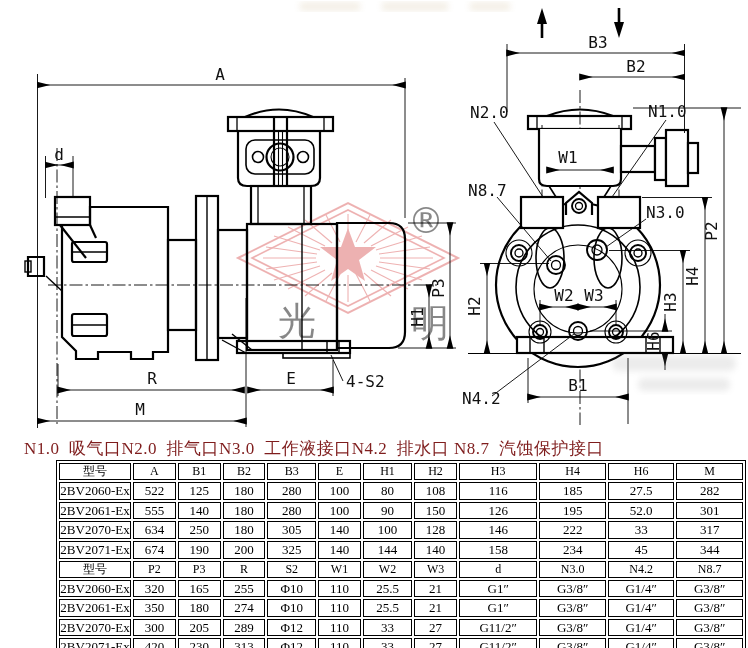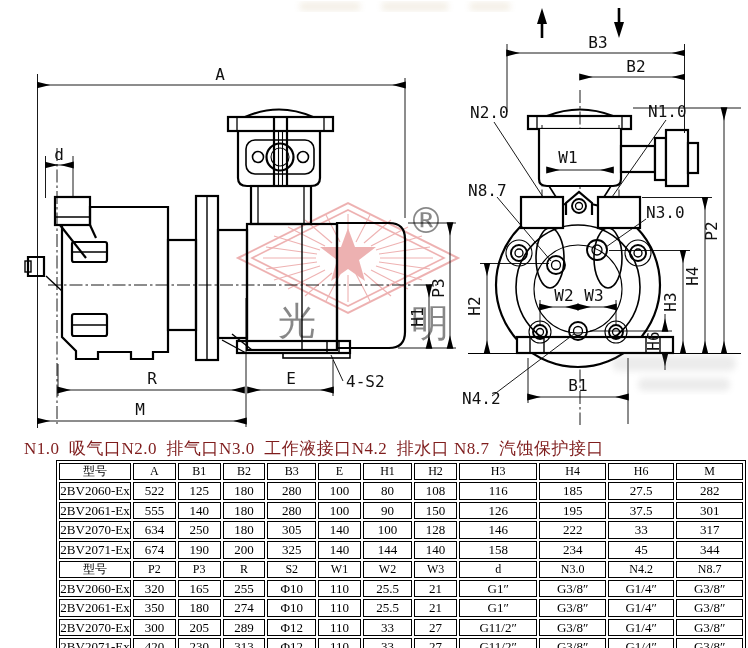"37.5" td { text: 37.5 -> 52.0 }
